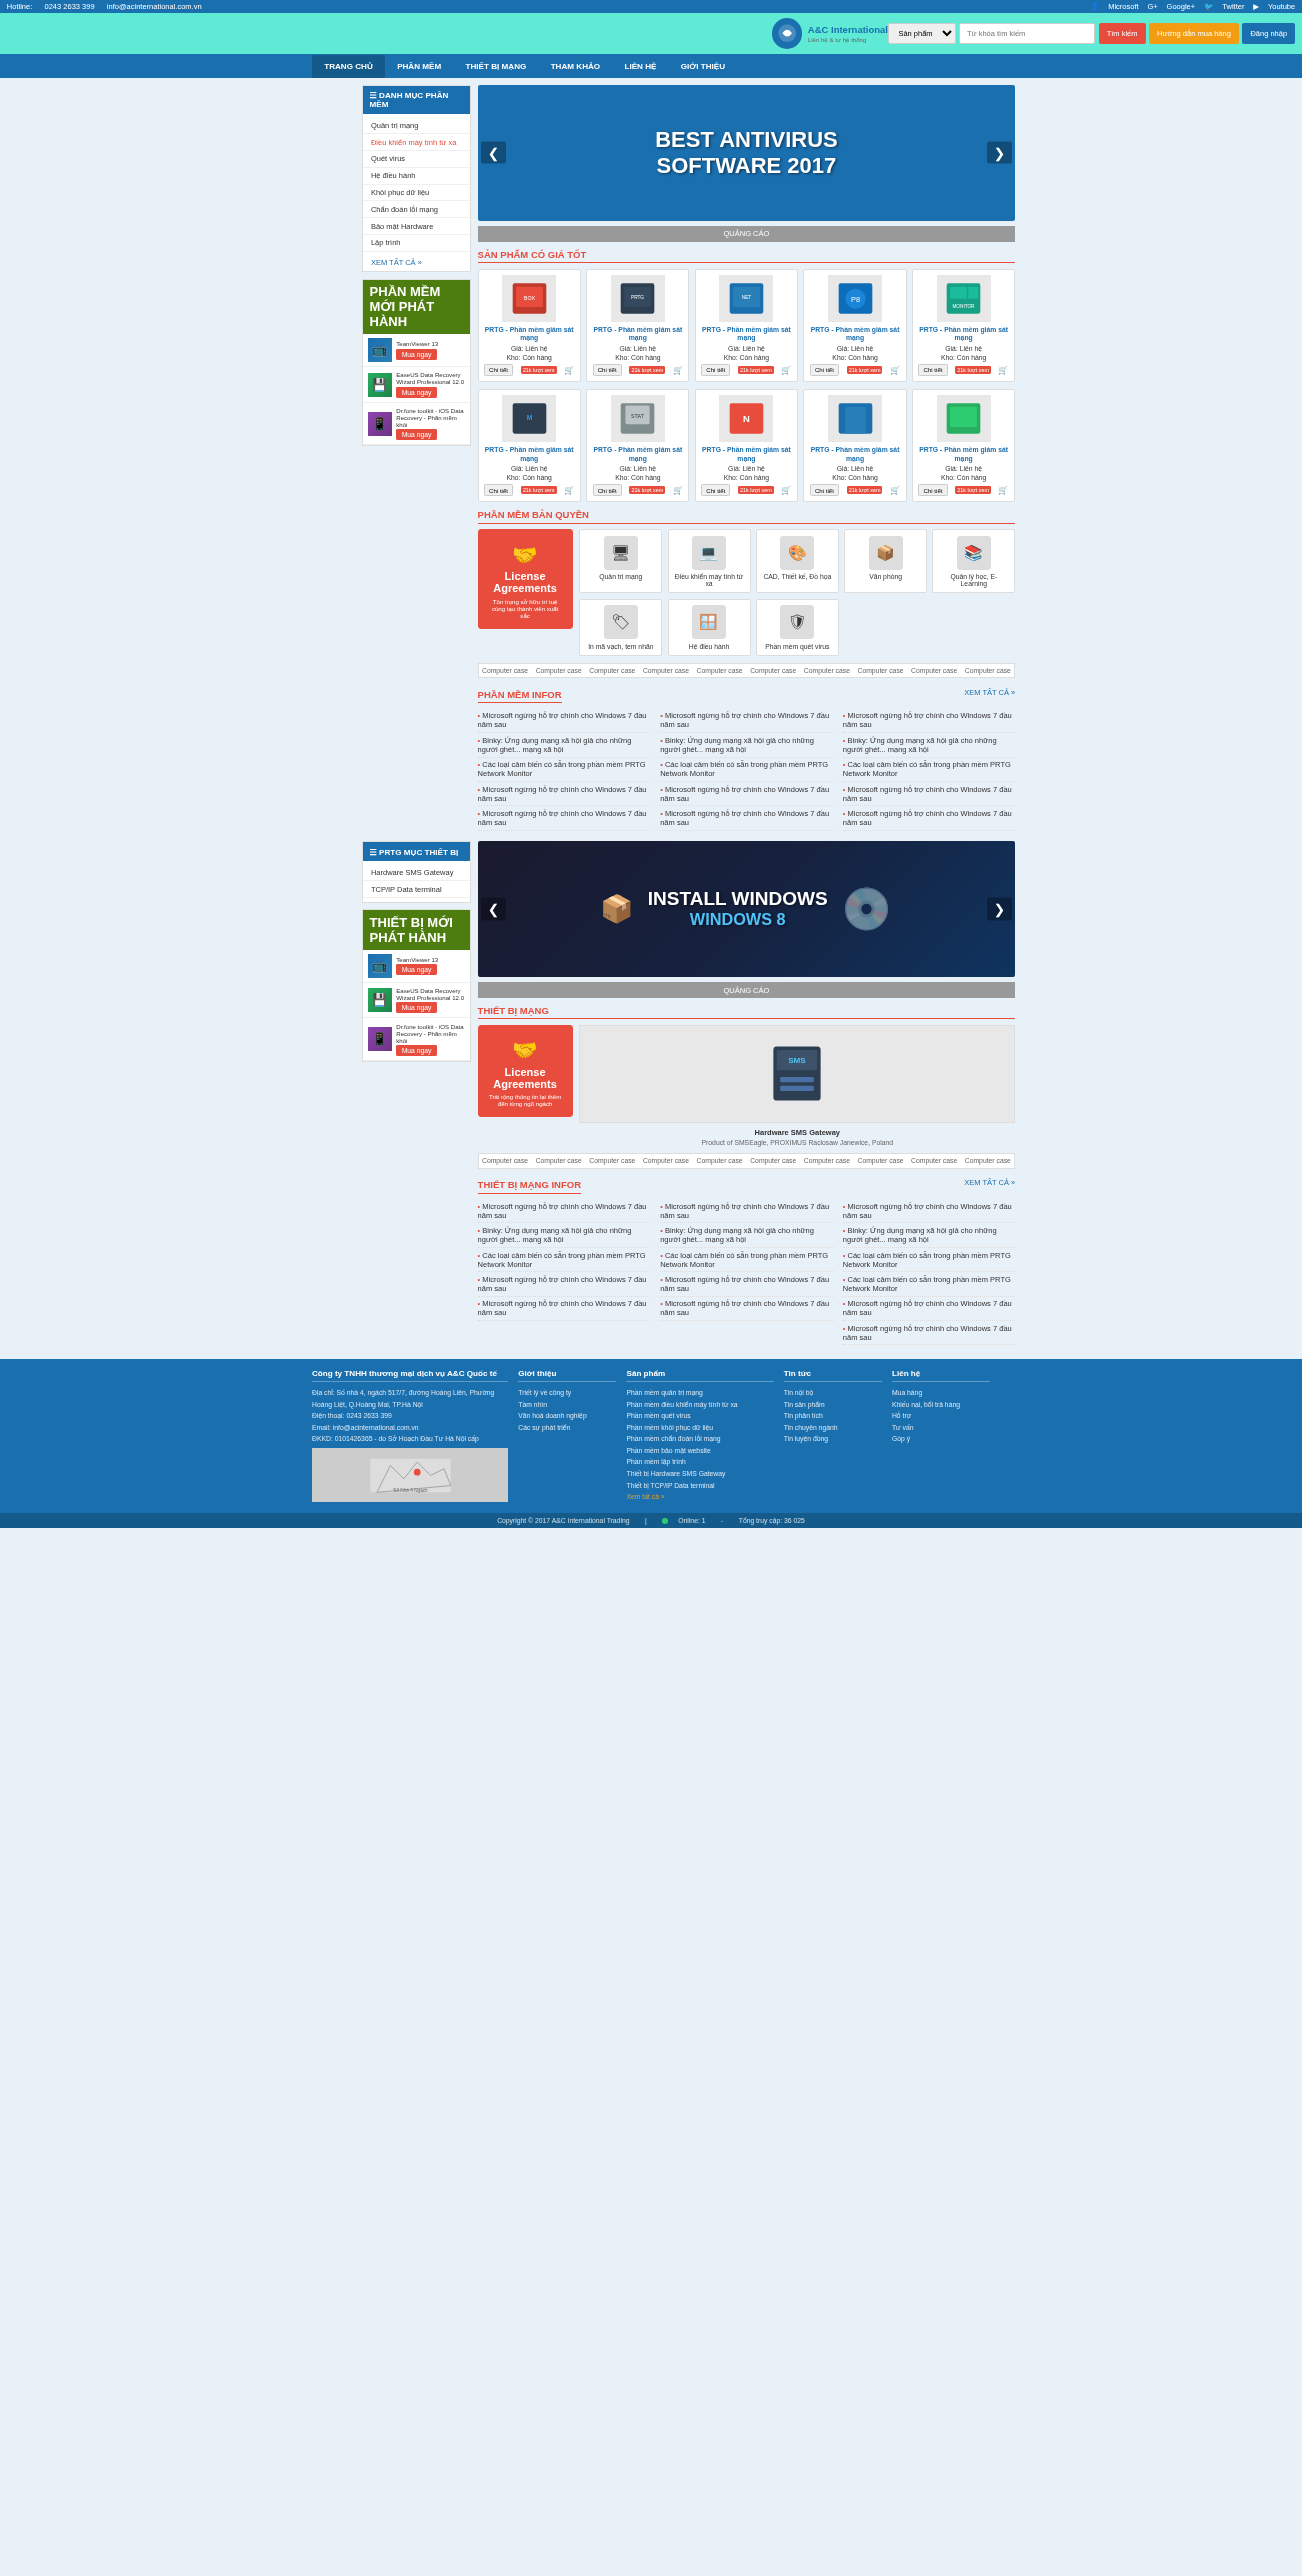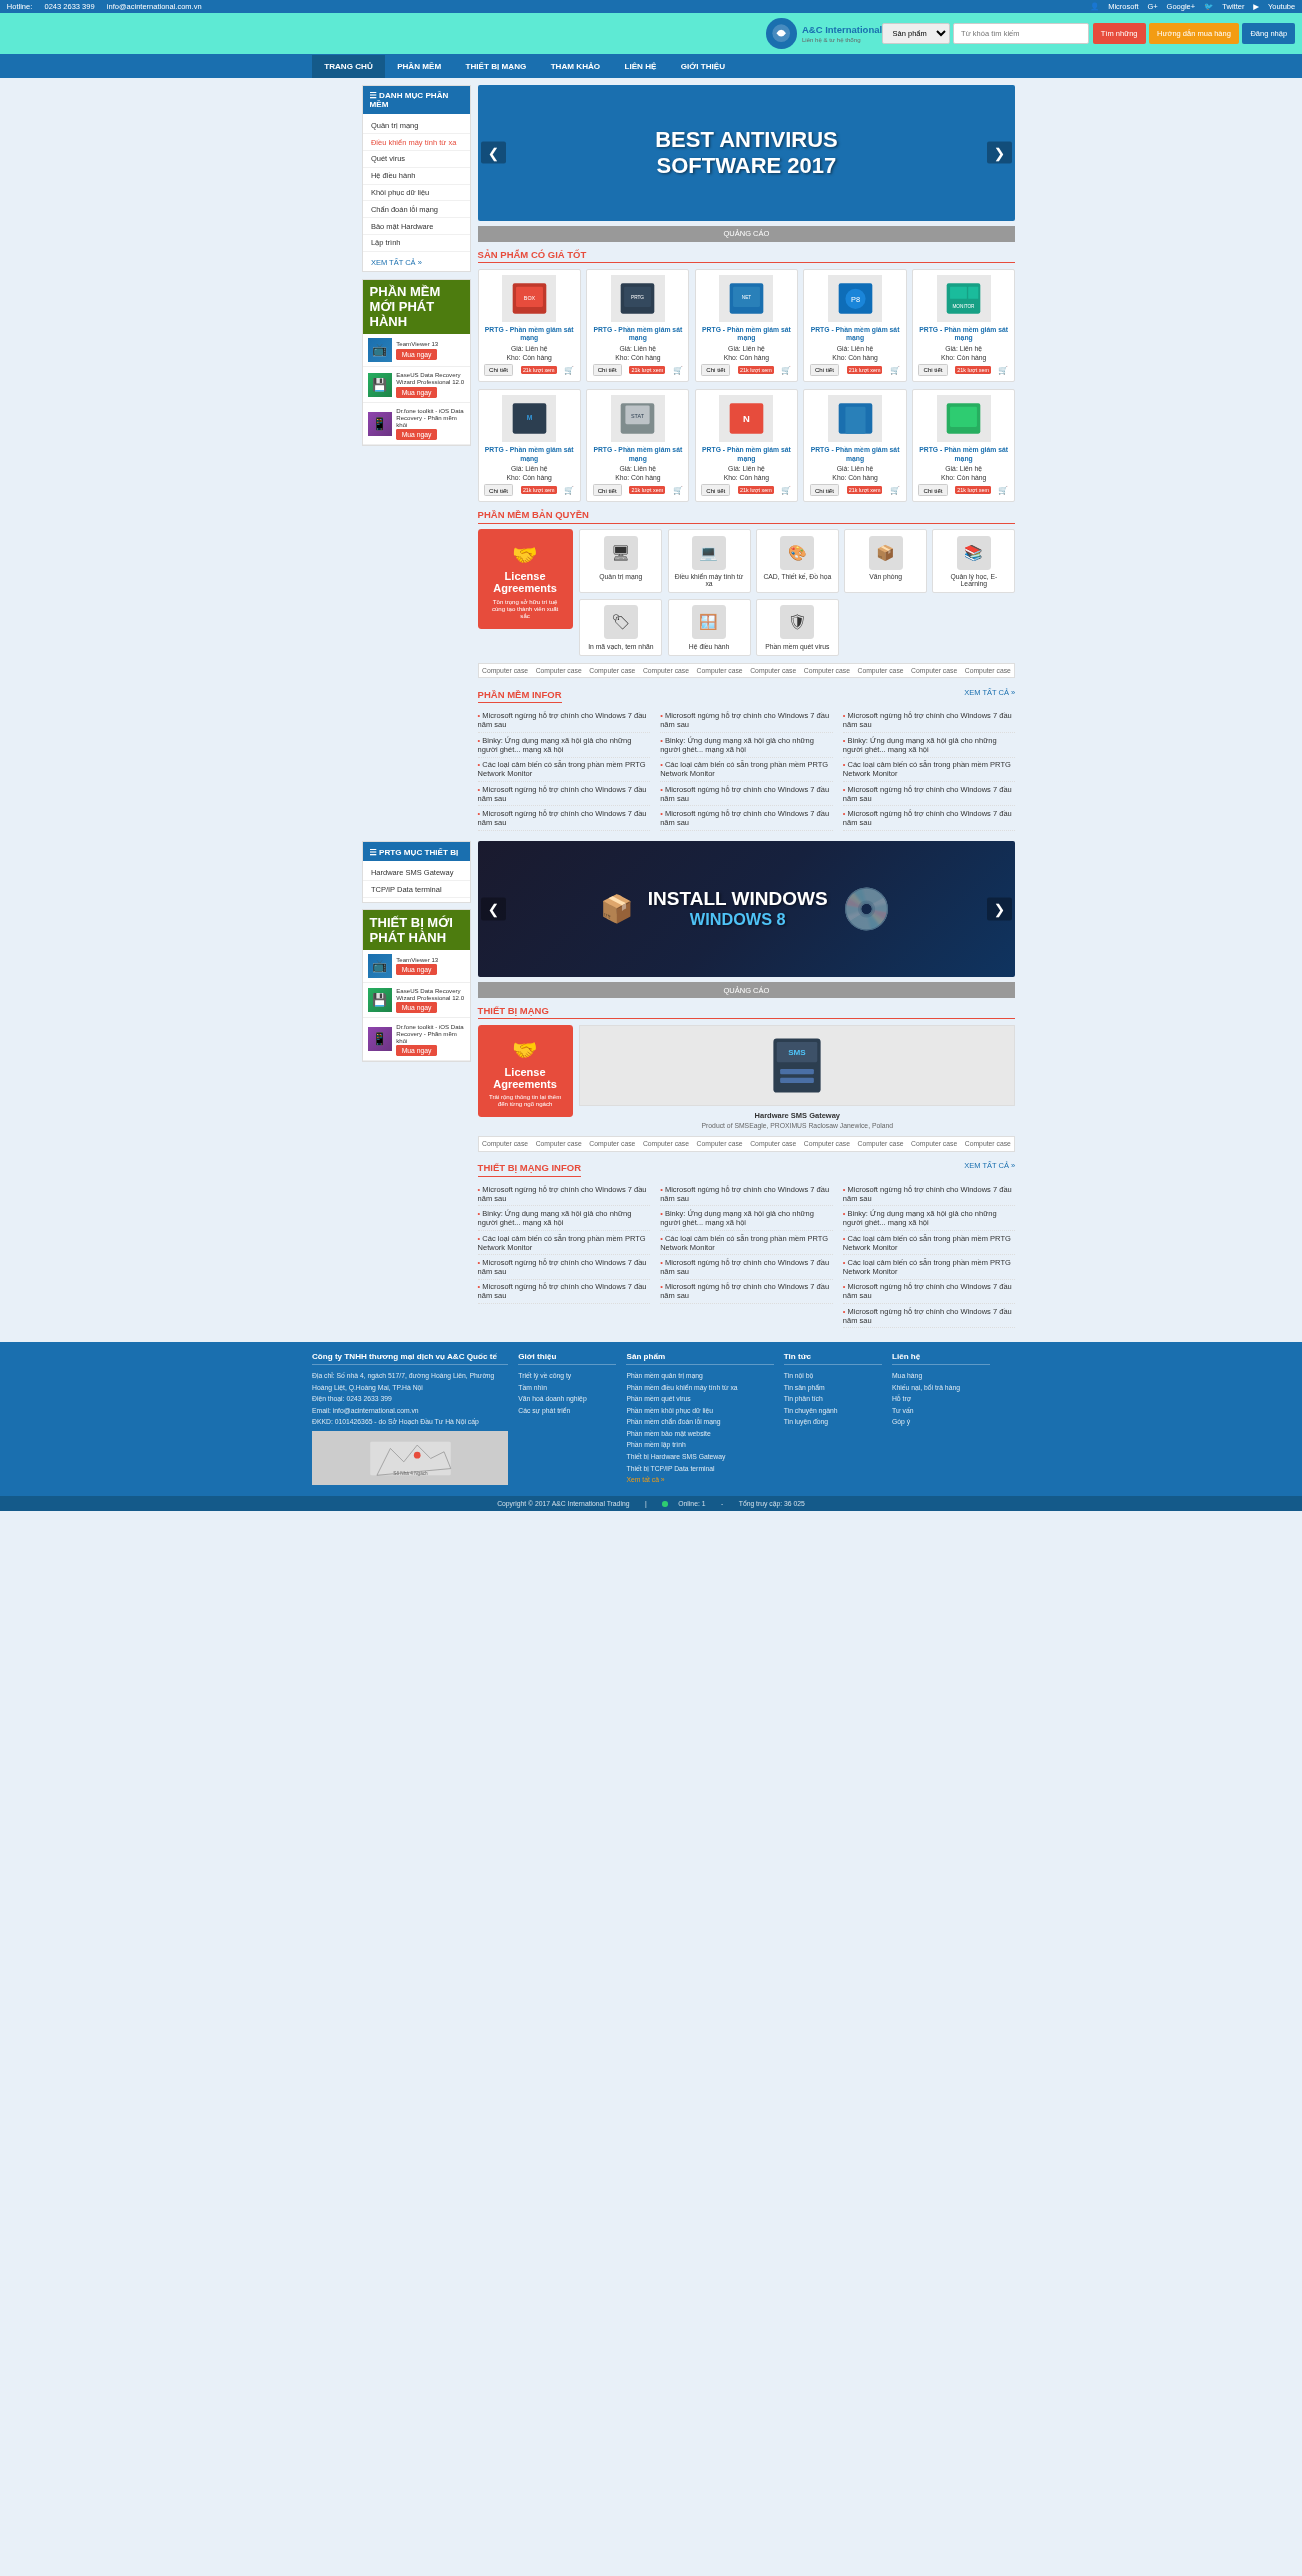"Tìm những" button.btn-search { text: những -> kiếm }
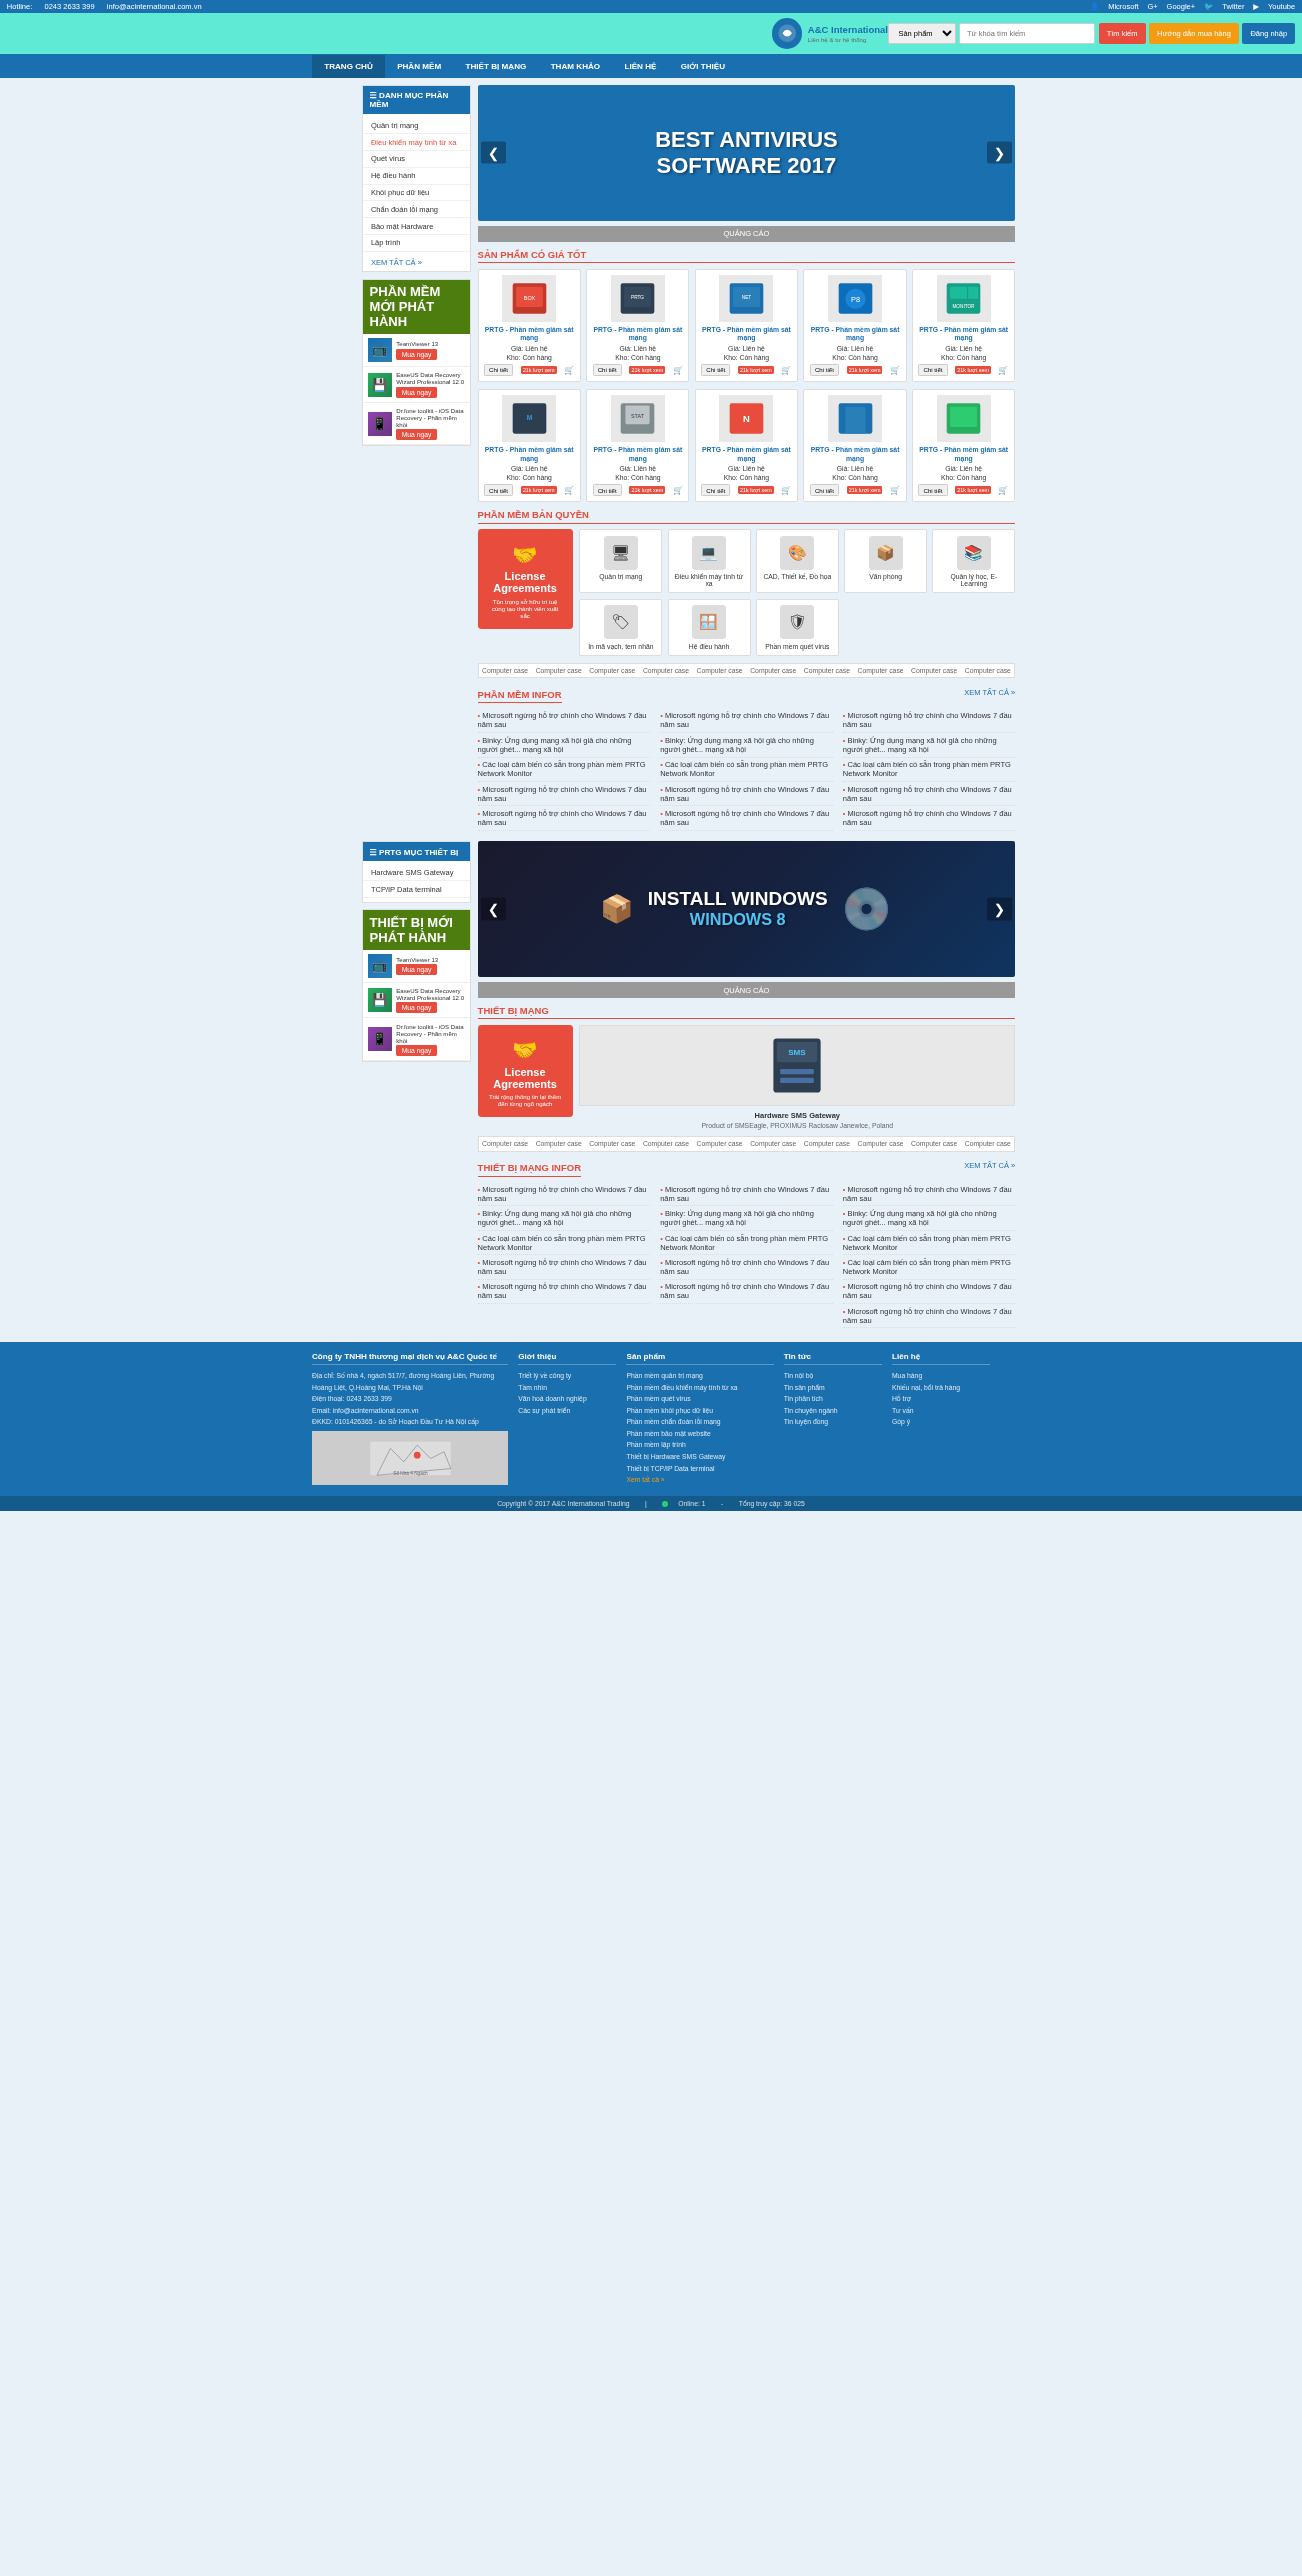"SMS" div { height: 81px -> 98px }
